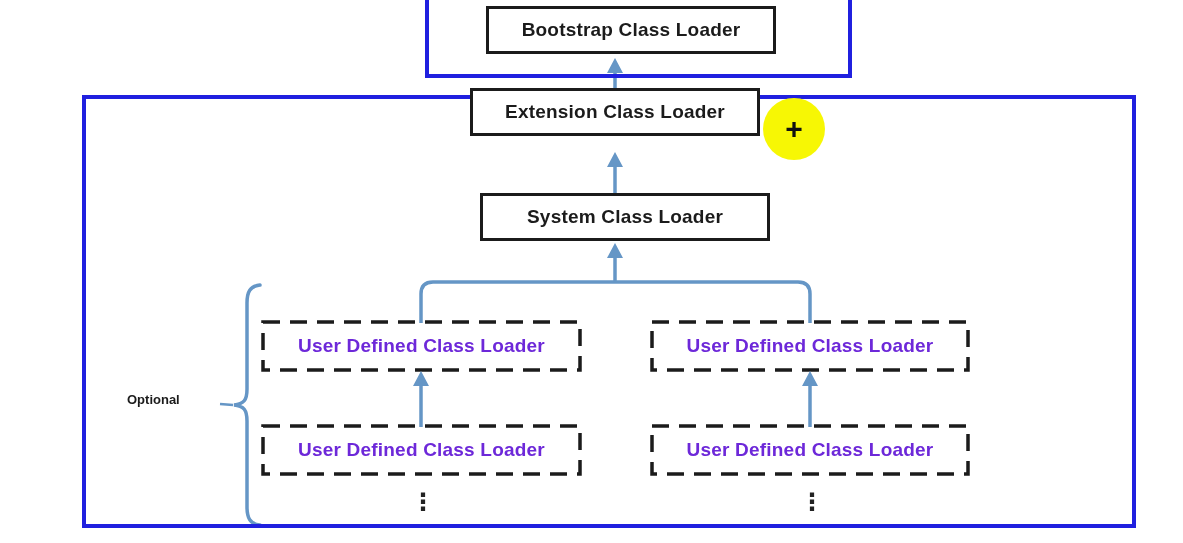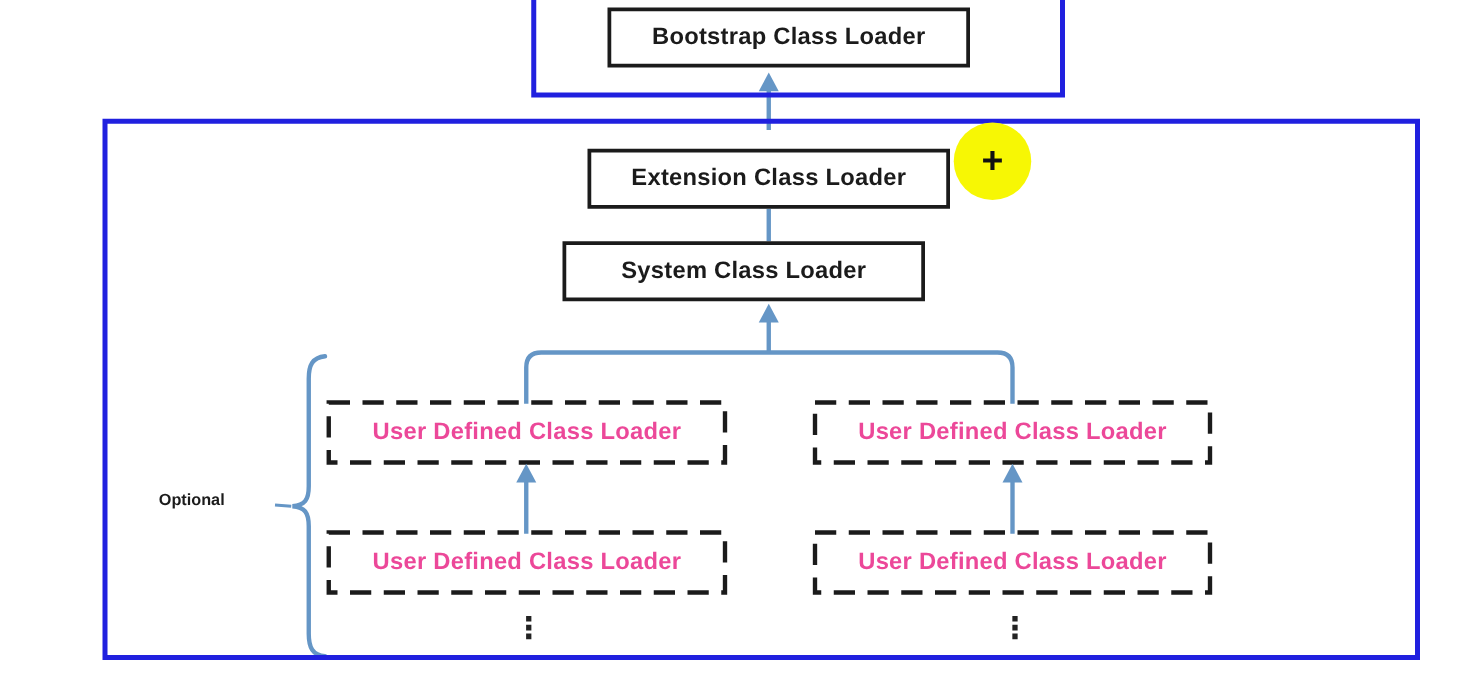"Extension Class Loader" .box-extension { top: 119px -> 88px }
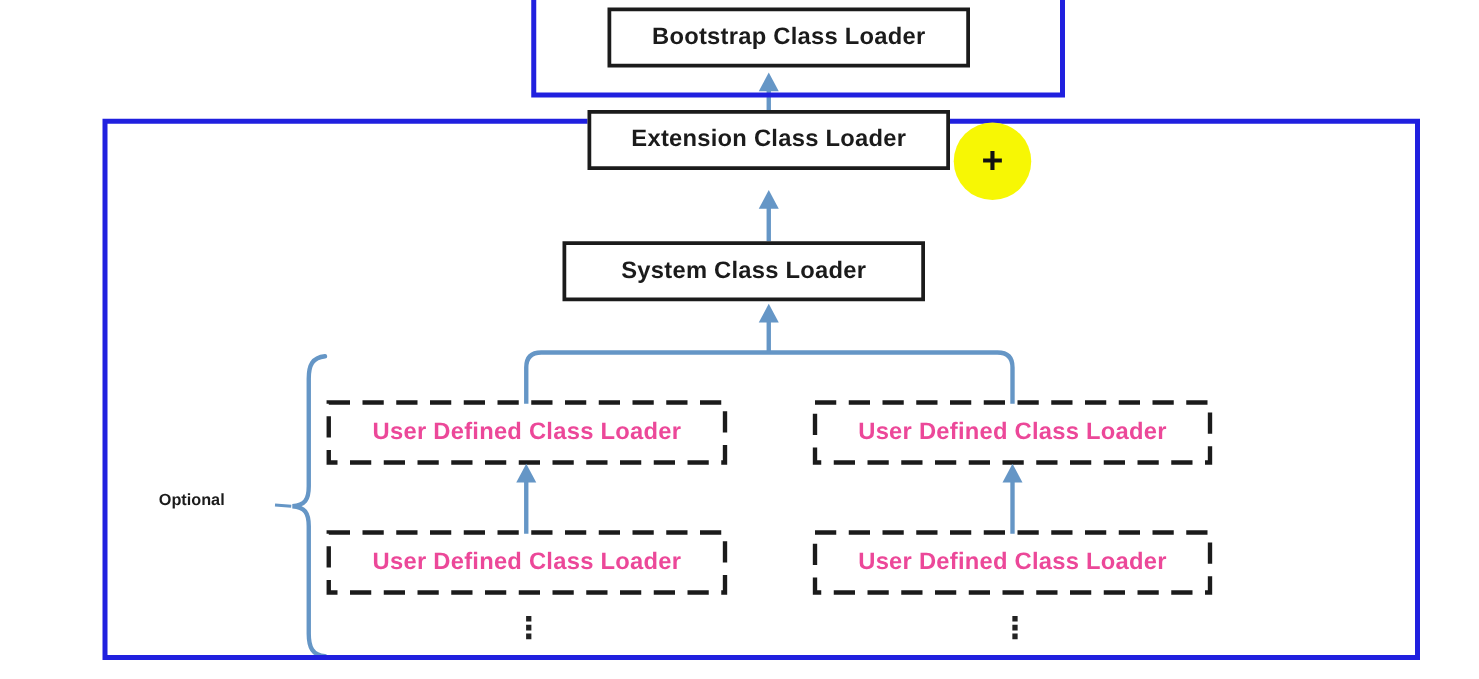"System Class Loader" .box-system { left: 450px -> 480px }
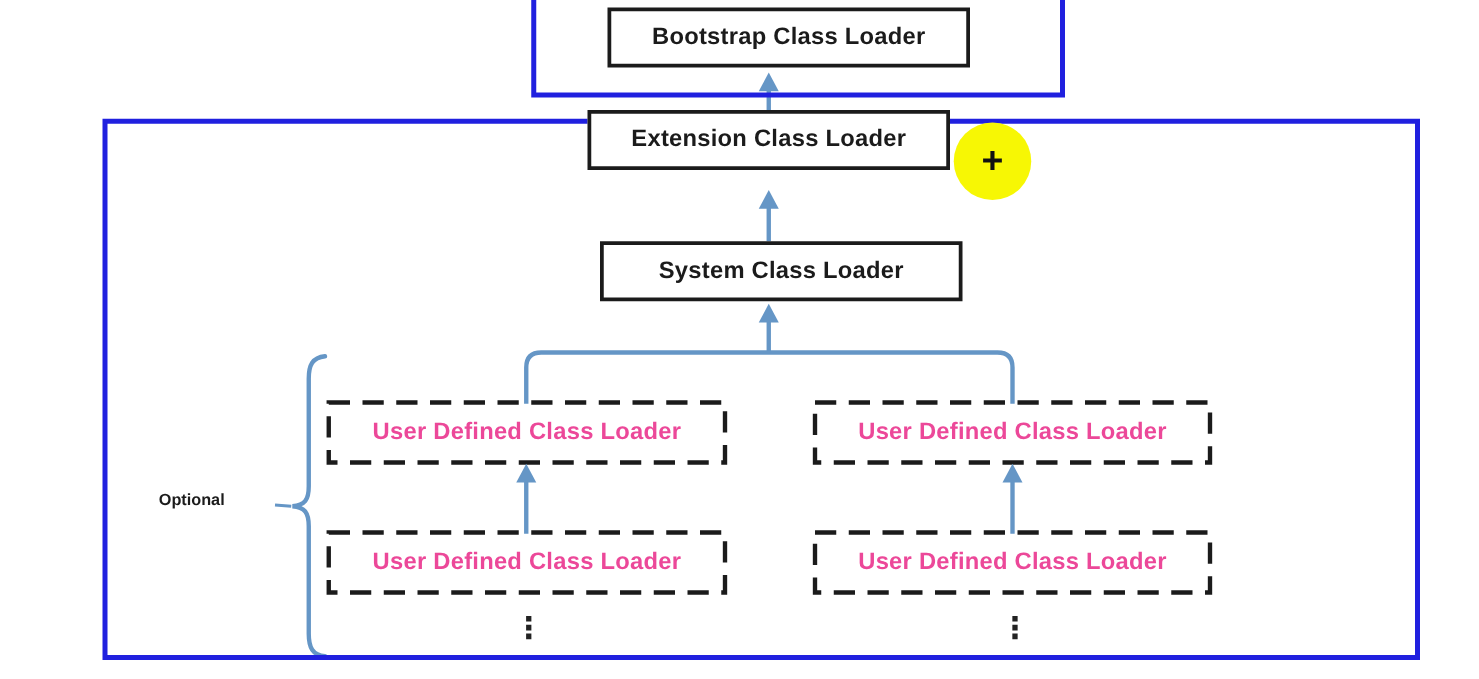"User Defined Class Loader" .dashed-label { color: #ec4899 -> #6d28d9 }
